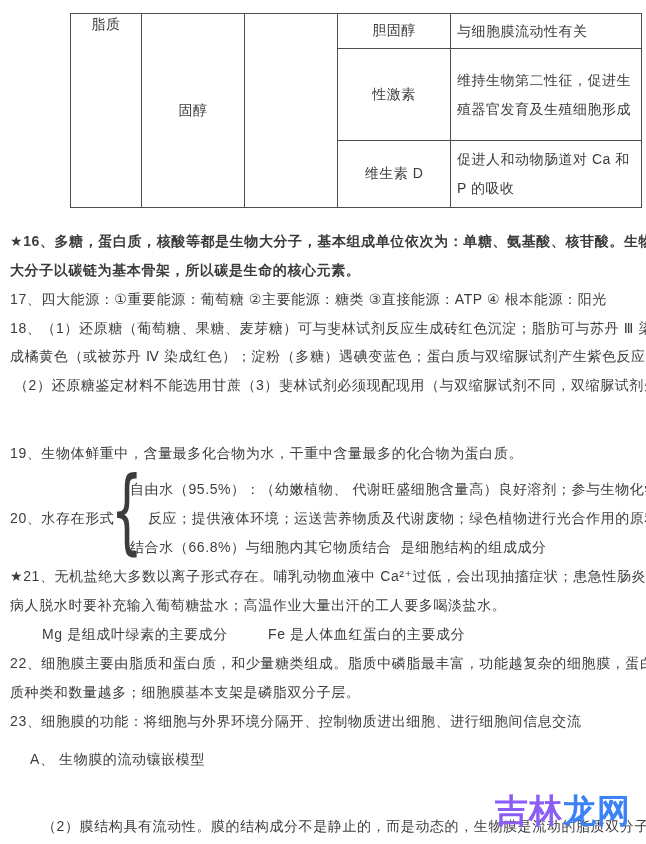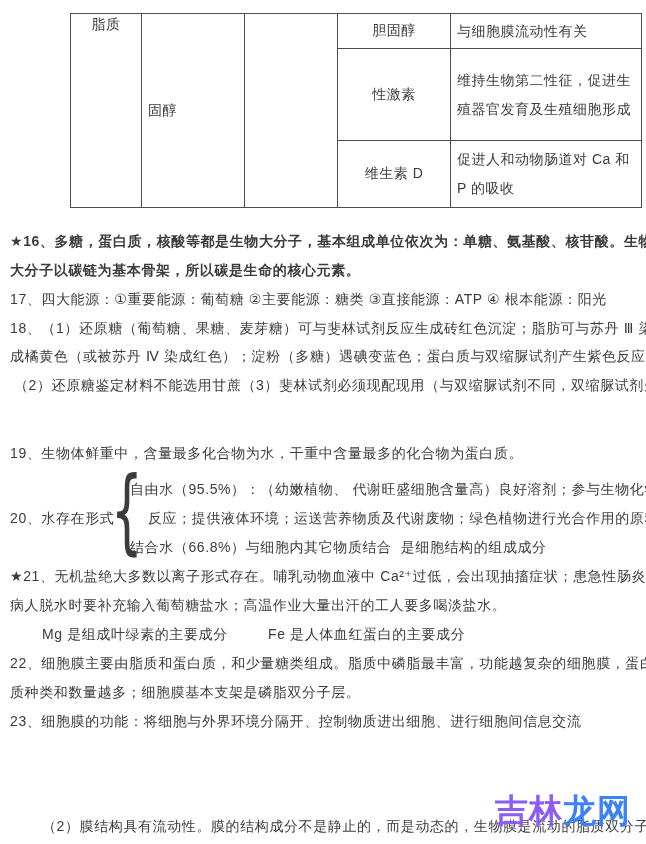"固醇" td.c-sterol { text-align: left -> center }
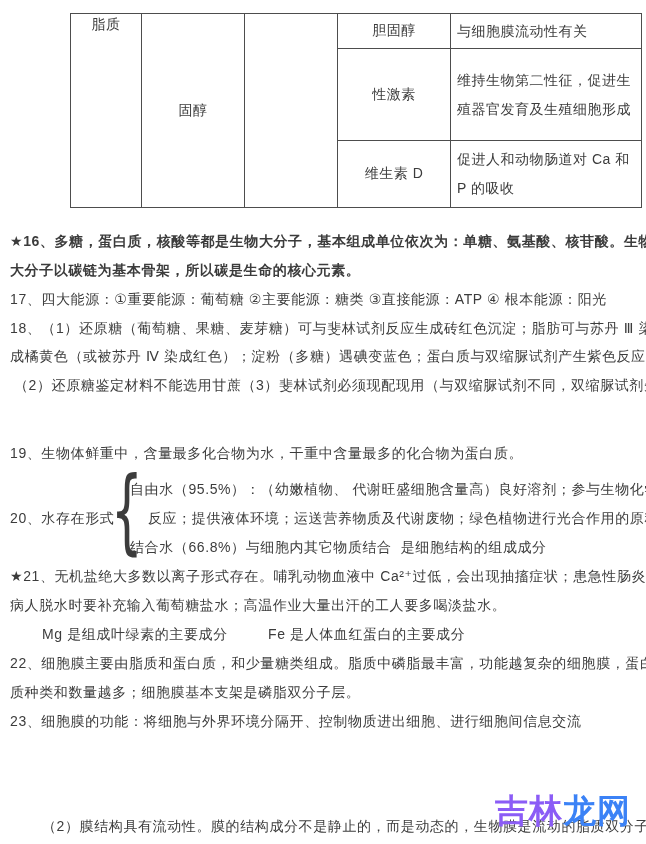"A、 生物膜的流动镶嵌模型" div.ln { html: none -> <div>A、 生物膜的流动镶嵌模型</div> }
